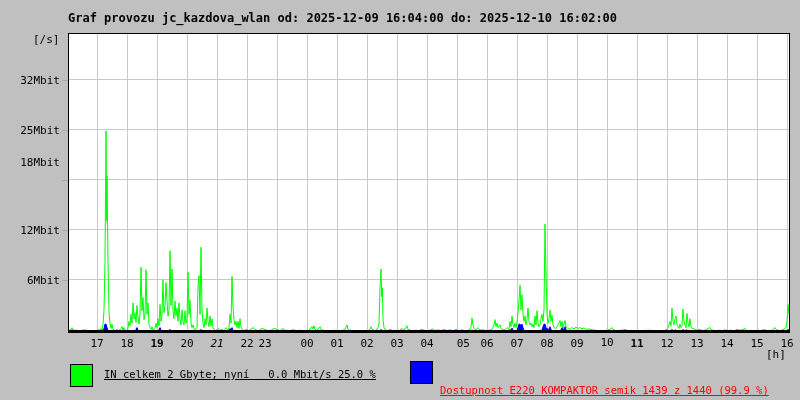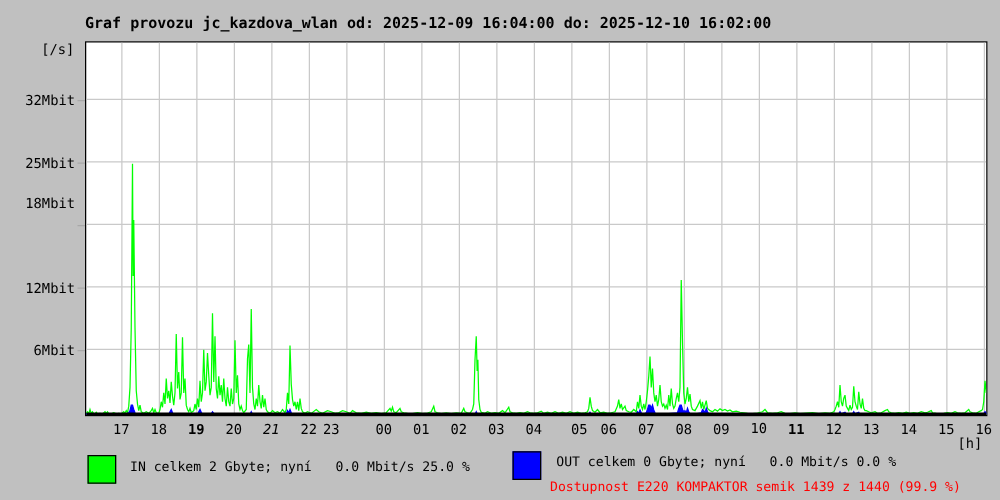"IN celkem 2 Gbyte; nyní" div.leg { text-decoration: none -> underline }
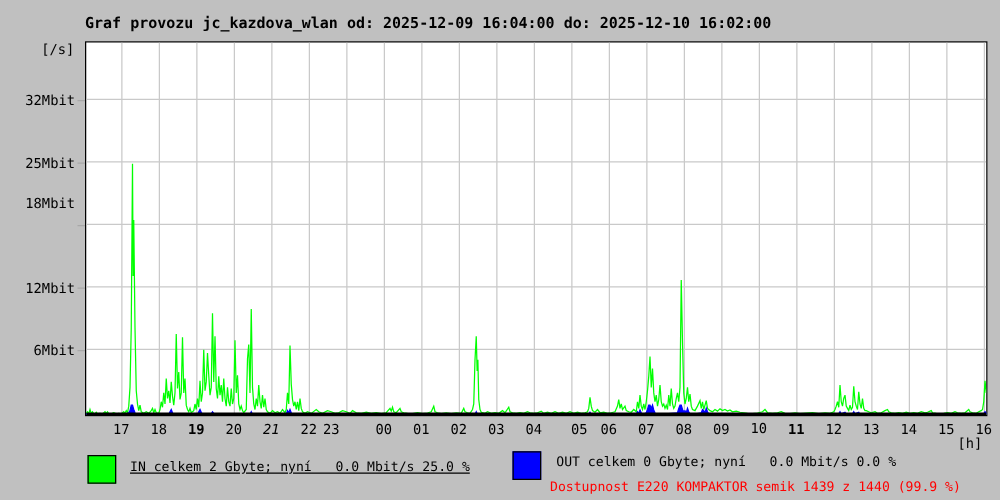"OUT celkem 0 Gbyte; nyní" div.leg { html: <div>OUT celkem 0 Gbyte; nyní 0.0 Mbit/s 0.0 %</div> -> none }
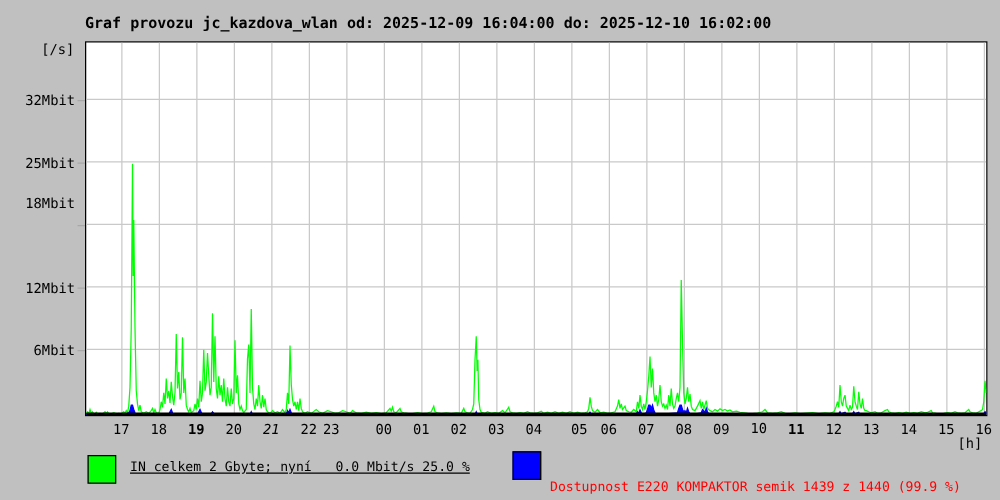"Dostupnost E220 KOMPAKTOR semik 1439" .avail { text-decoration: none -> underline }
